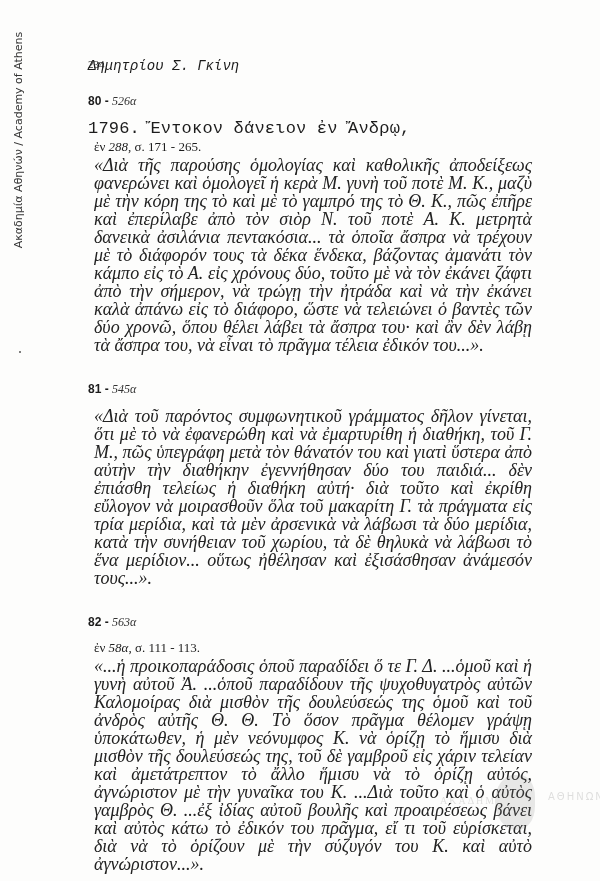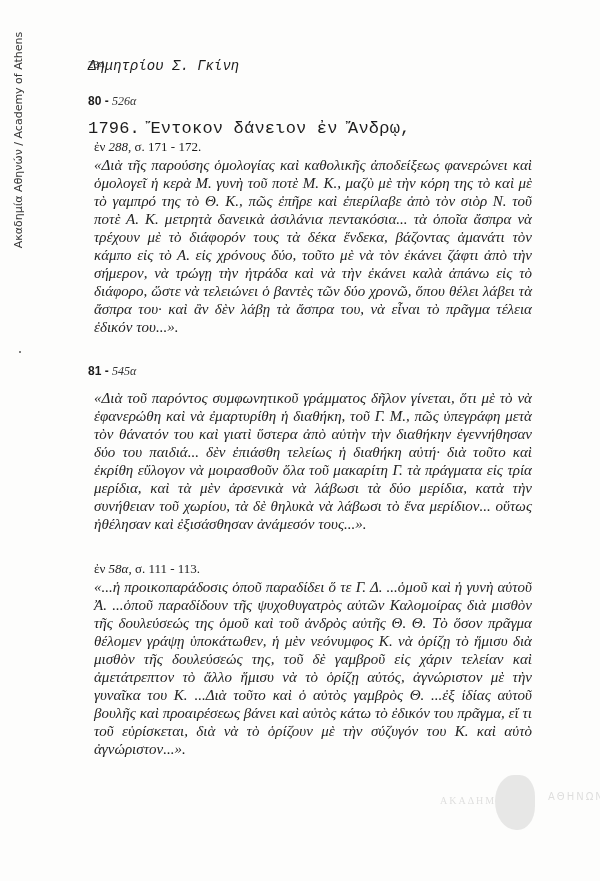", σ. 171 - 172." span { text: 172 -> 265 }
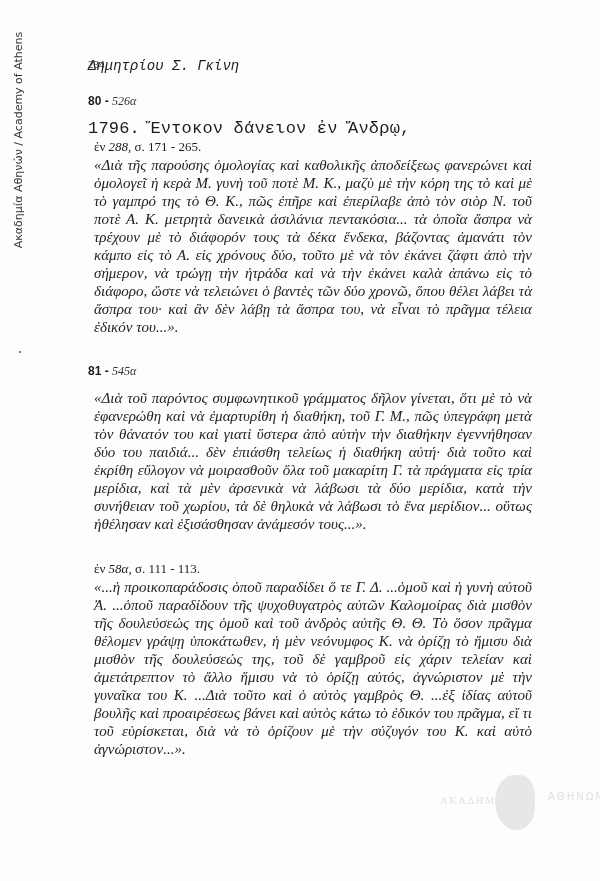"«Διὰ τῆς παρούσης ὁμολογίας καὶ" .entry-quote { font-size: 15px -> 18px }
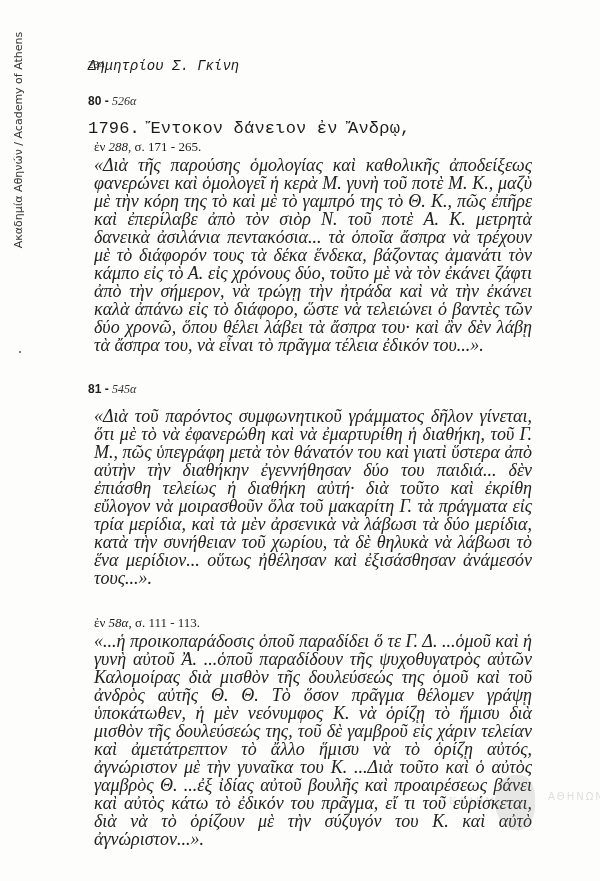"82 - 563α" div.entry-head { html: none -> <div> <span>82</span><span> - </span><span>563α</span> </div> }
